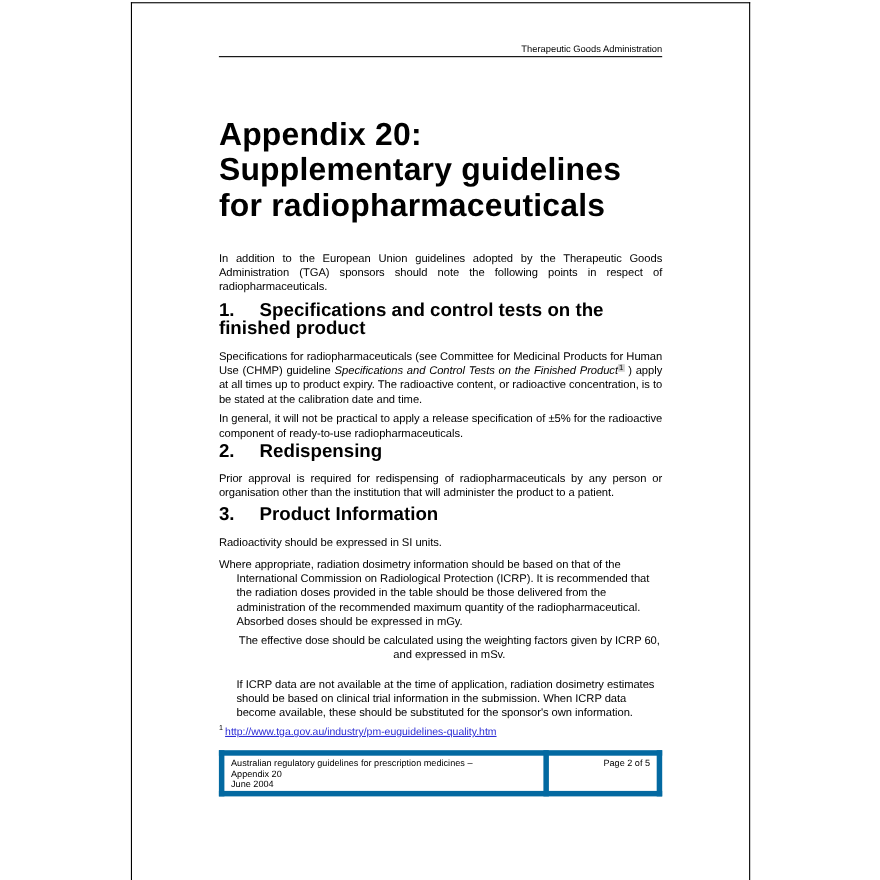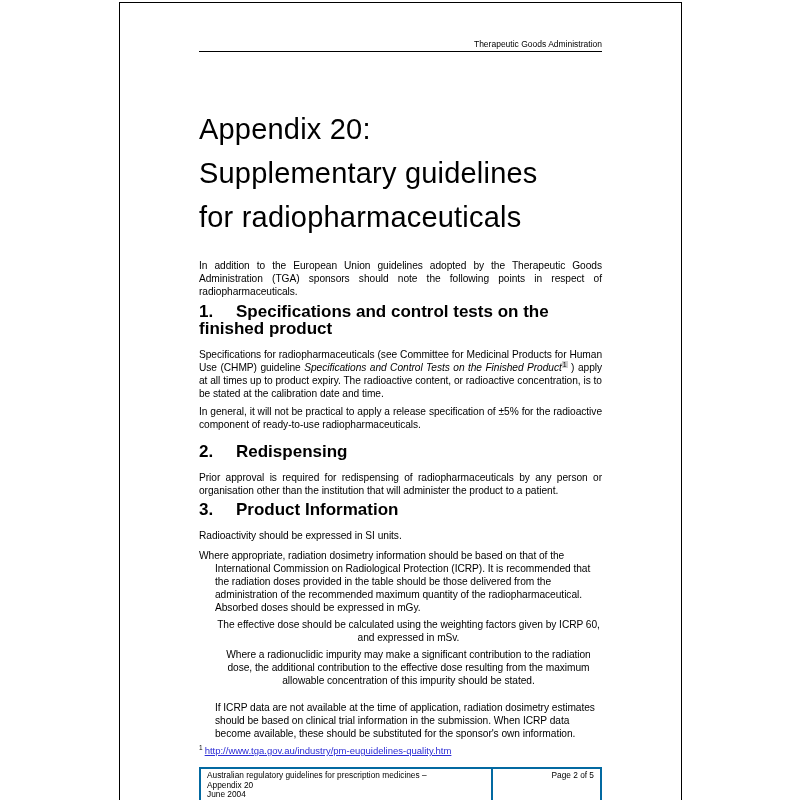"Appendix 20:" .title { font-weight: normal -> bold; line-height: 44px -> 32px }
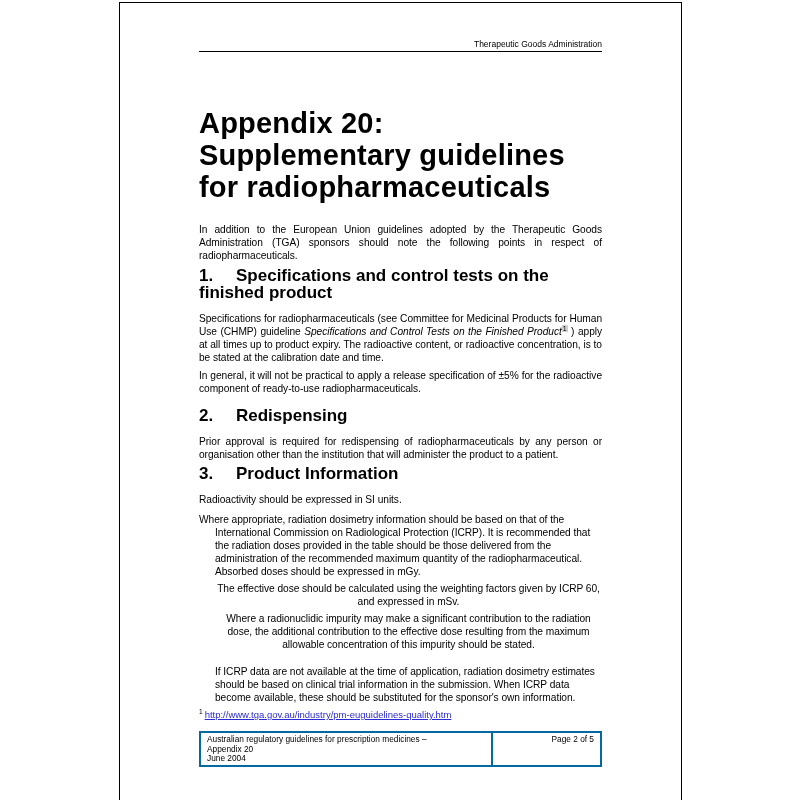"In addition to the European" p.body { margin-top: 20px -> 26px }
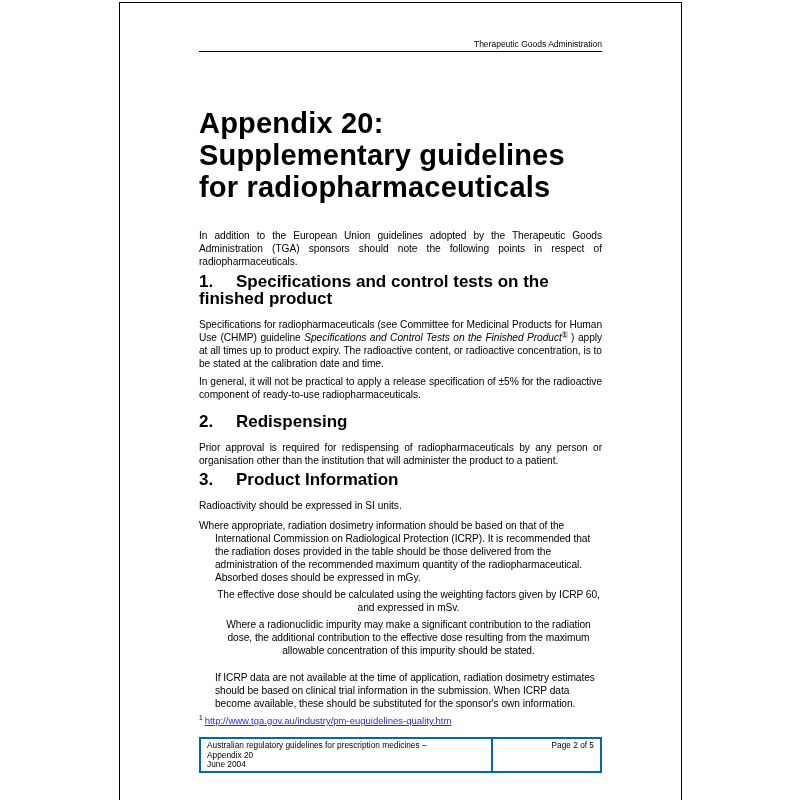"2. Redispensing" h2.mt2h { margin-top: 12px -> 0 }
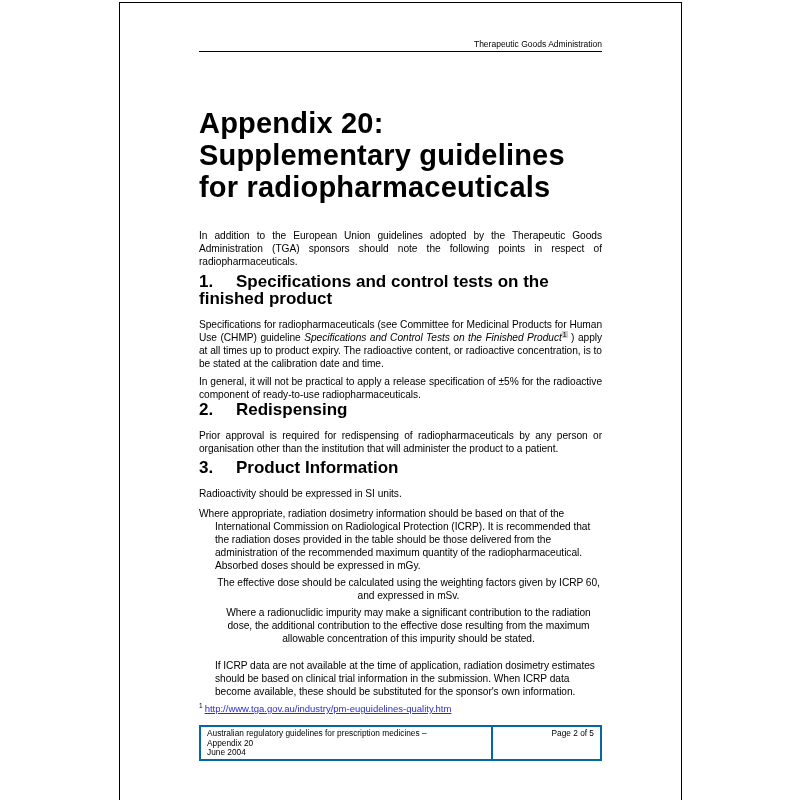"Where a radionuclidic impurity may" p.body { html: <p>Where a radionuclidic impurity may make a significant contribution to the radiation dose, the additional contribution to the effective dose resulting from the maximum allowable concentration of this impurity should be stated.</p> -> none }
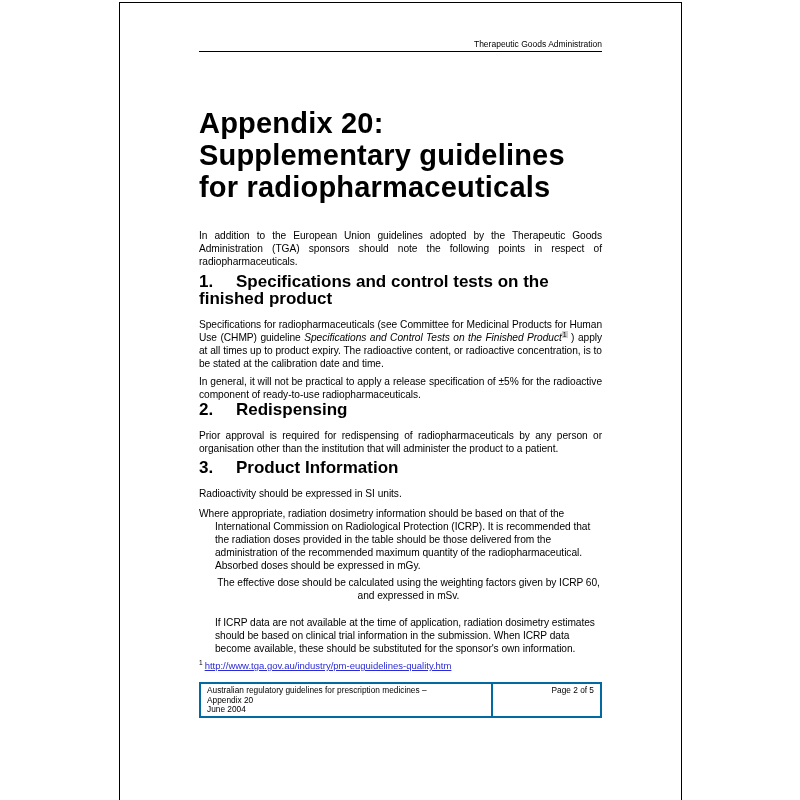"Australian regulatory guidelines for" table.footer td { border: 2px solid #0369a1 -> 5px solid #0369a1 }
